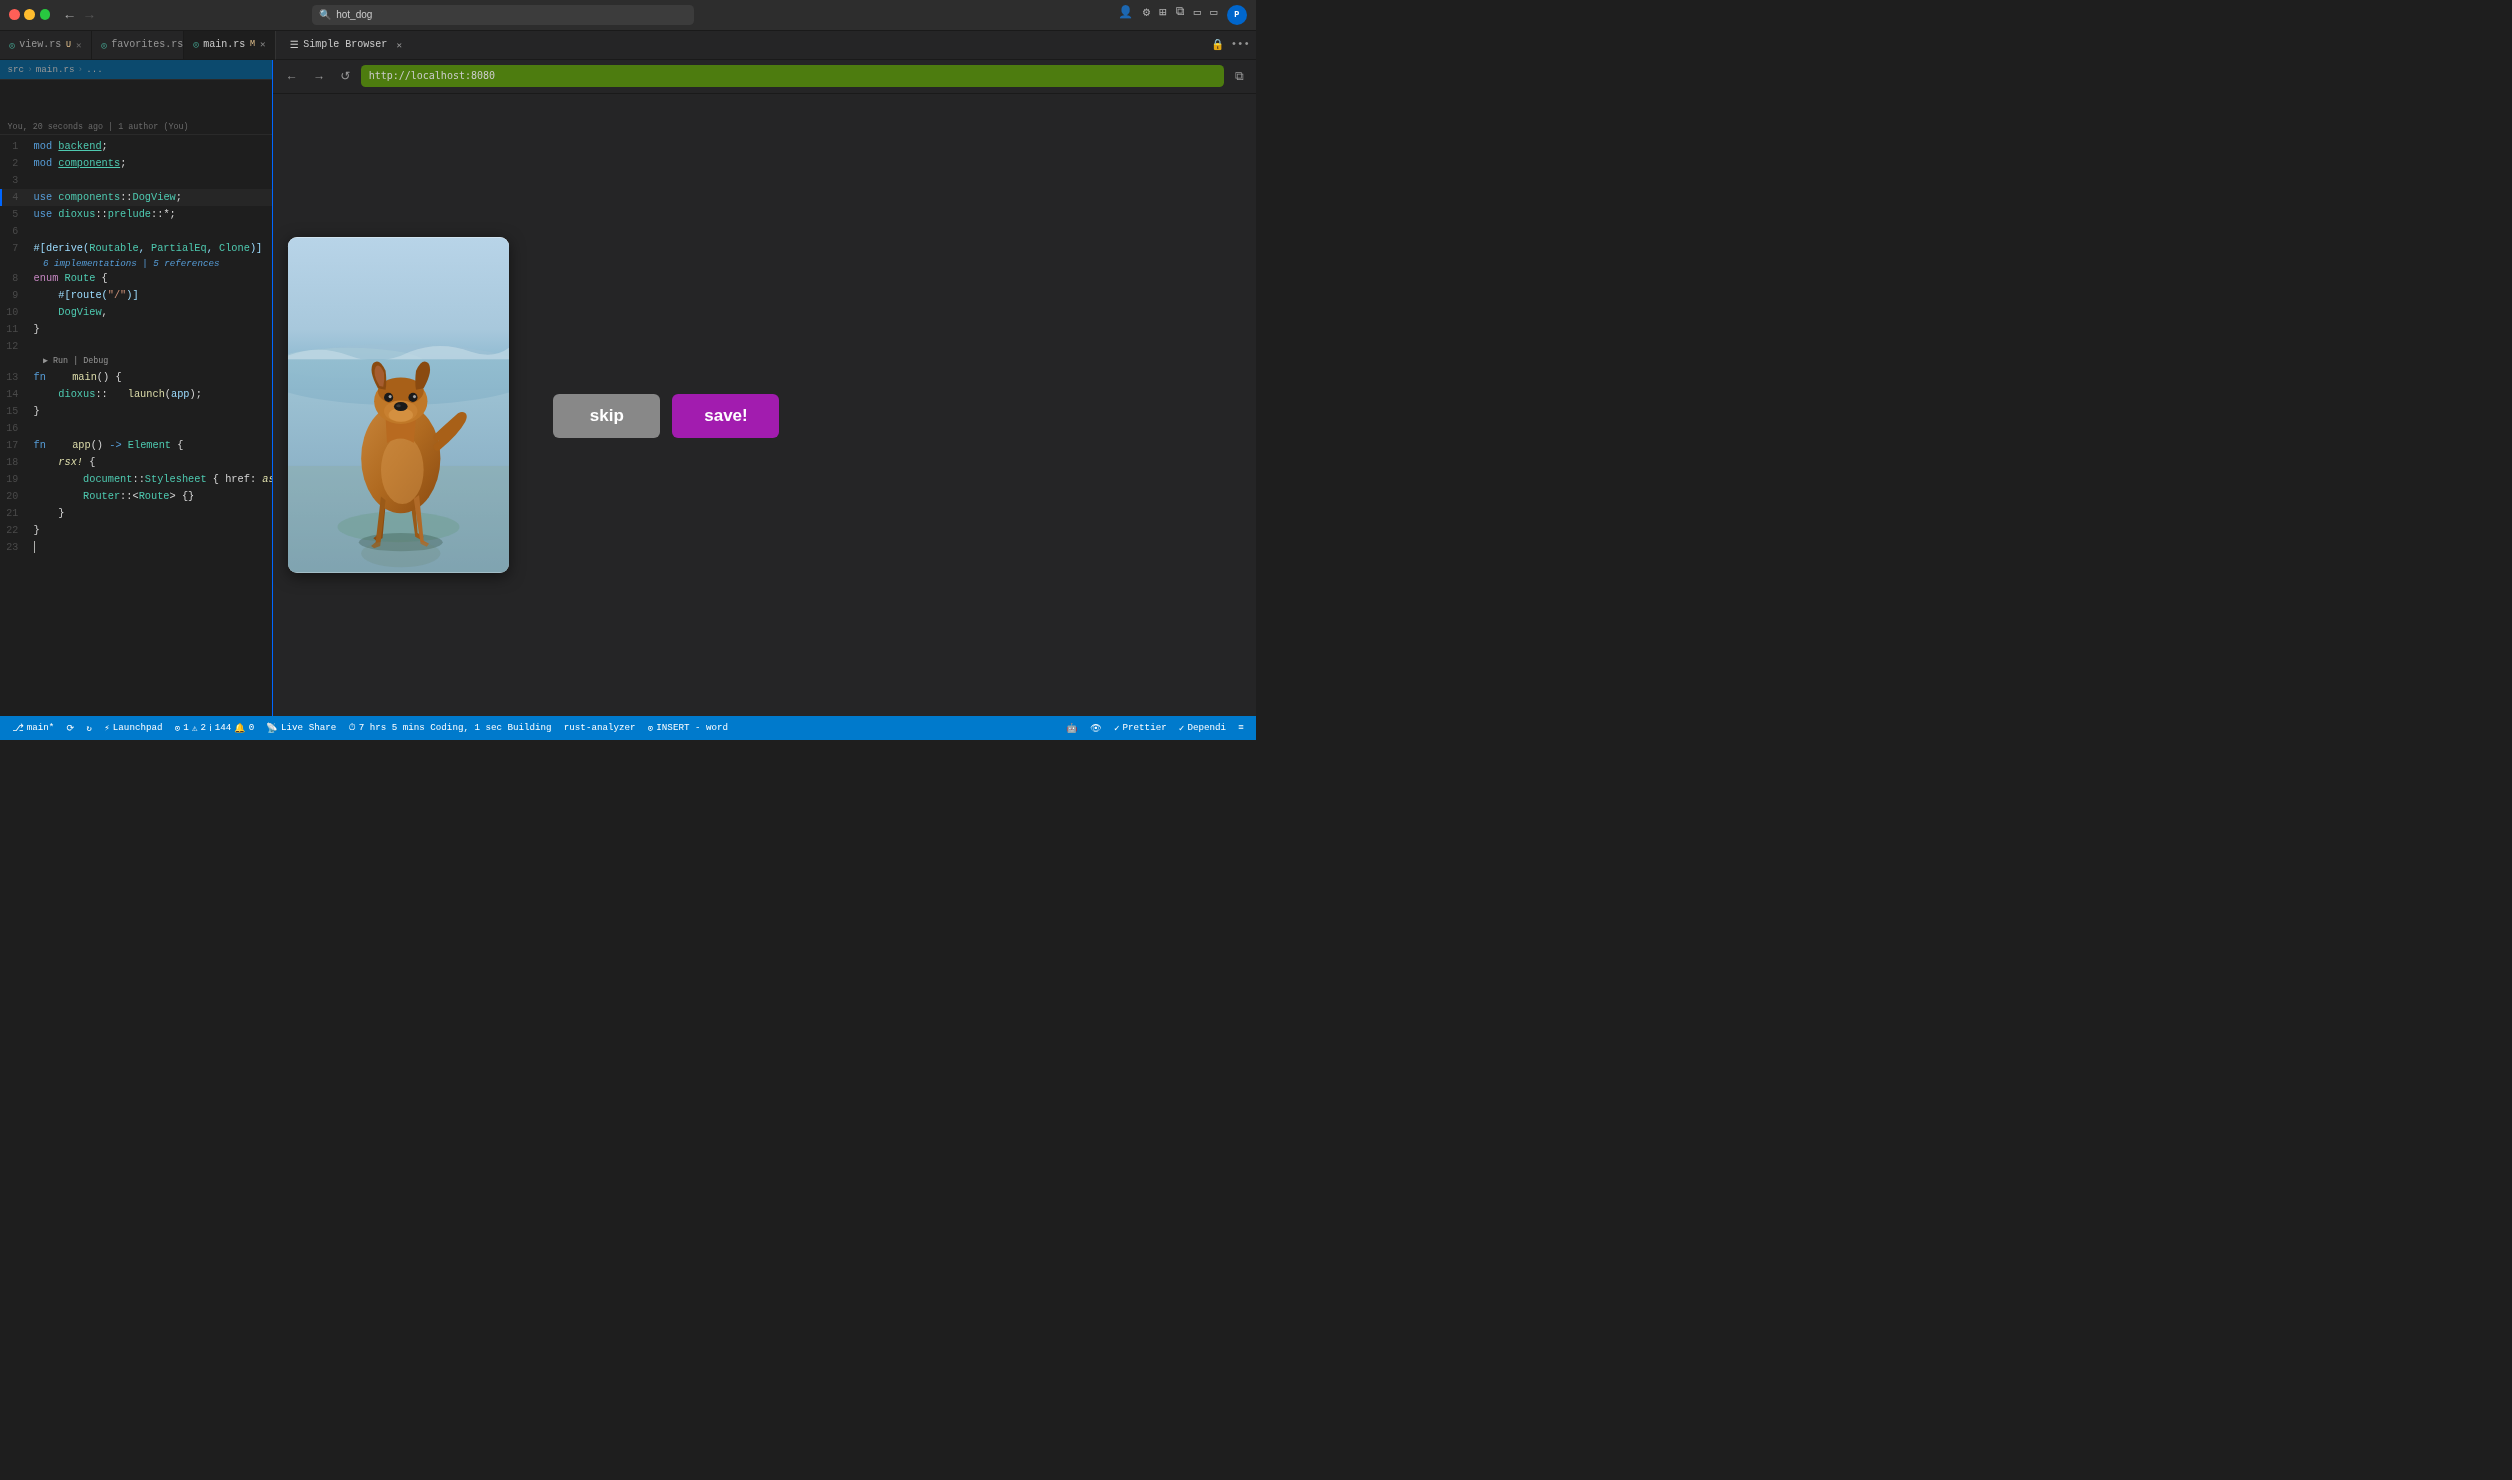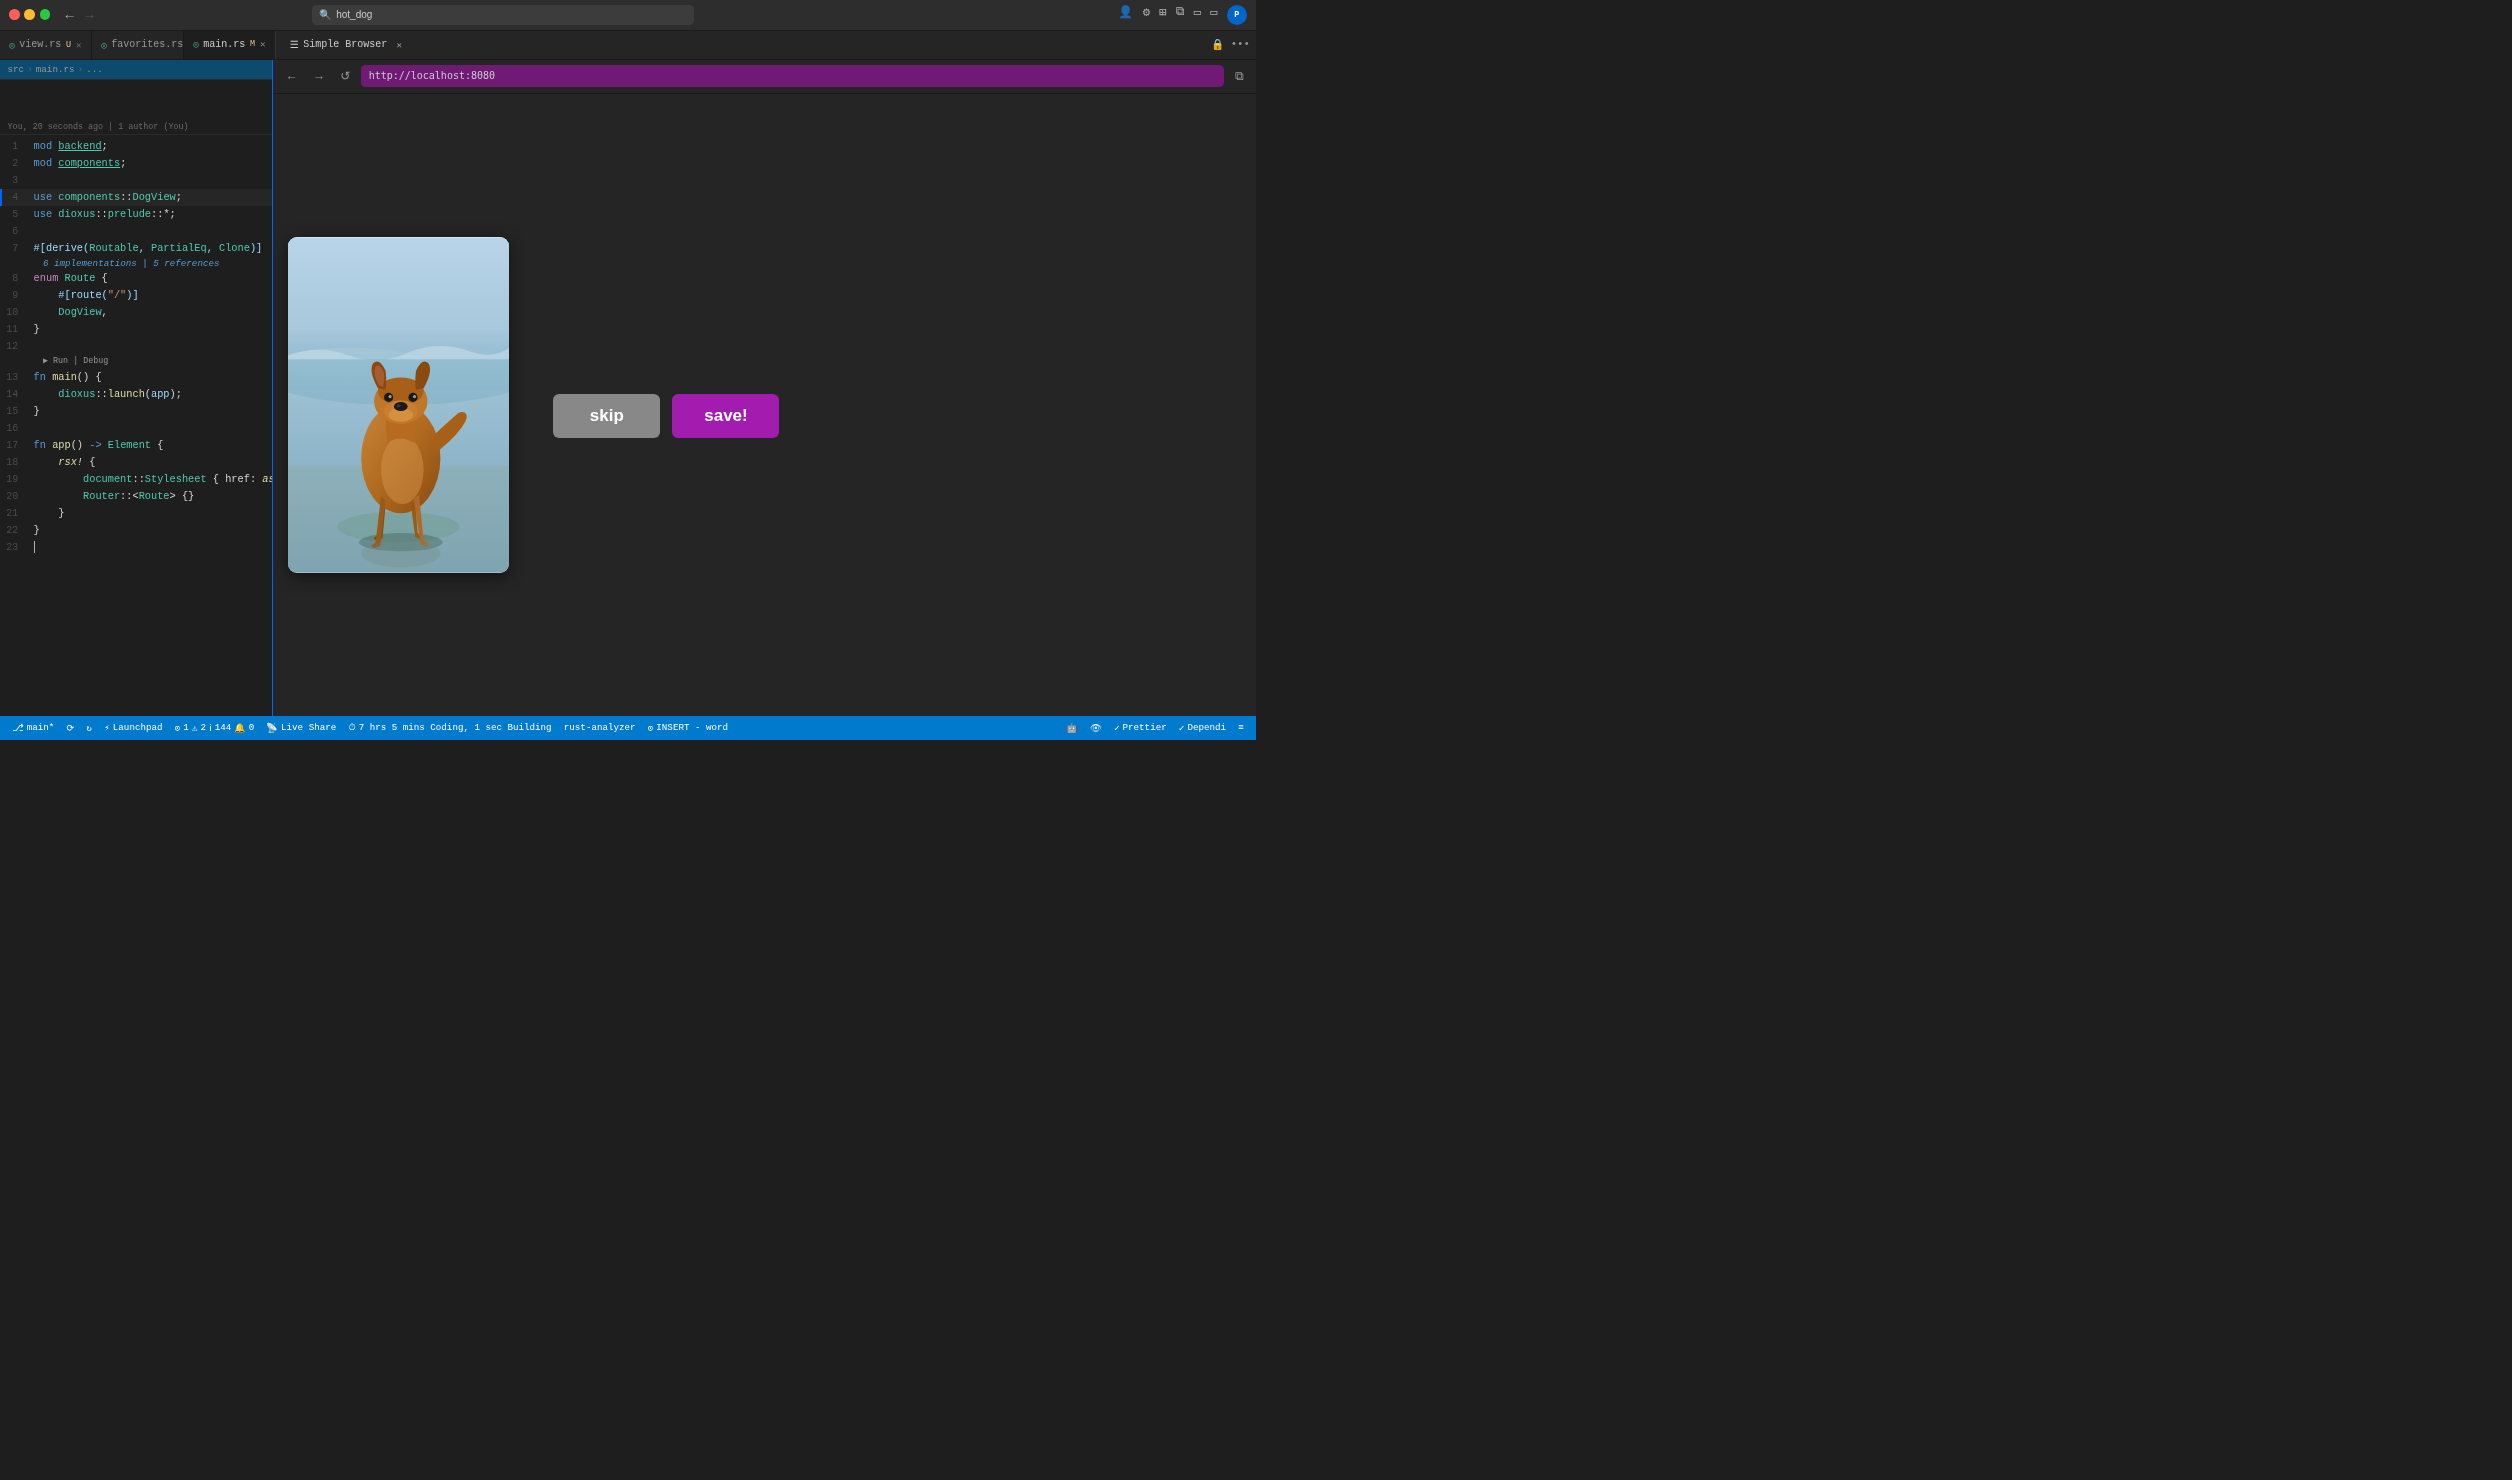"http://localhost:8080" .browser-url-bar { background: #701a75 -> #4d7c0f }
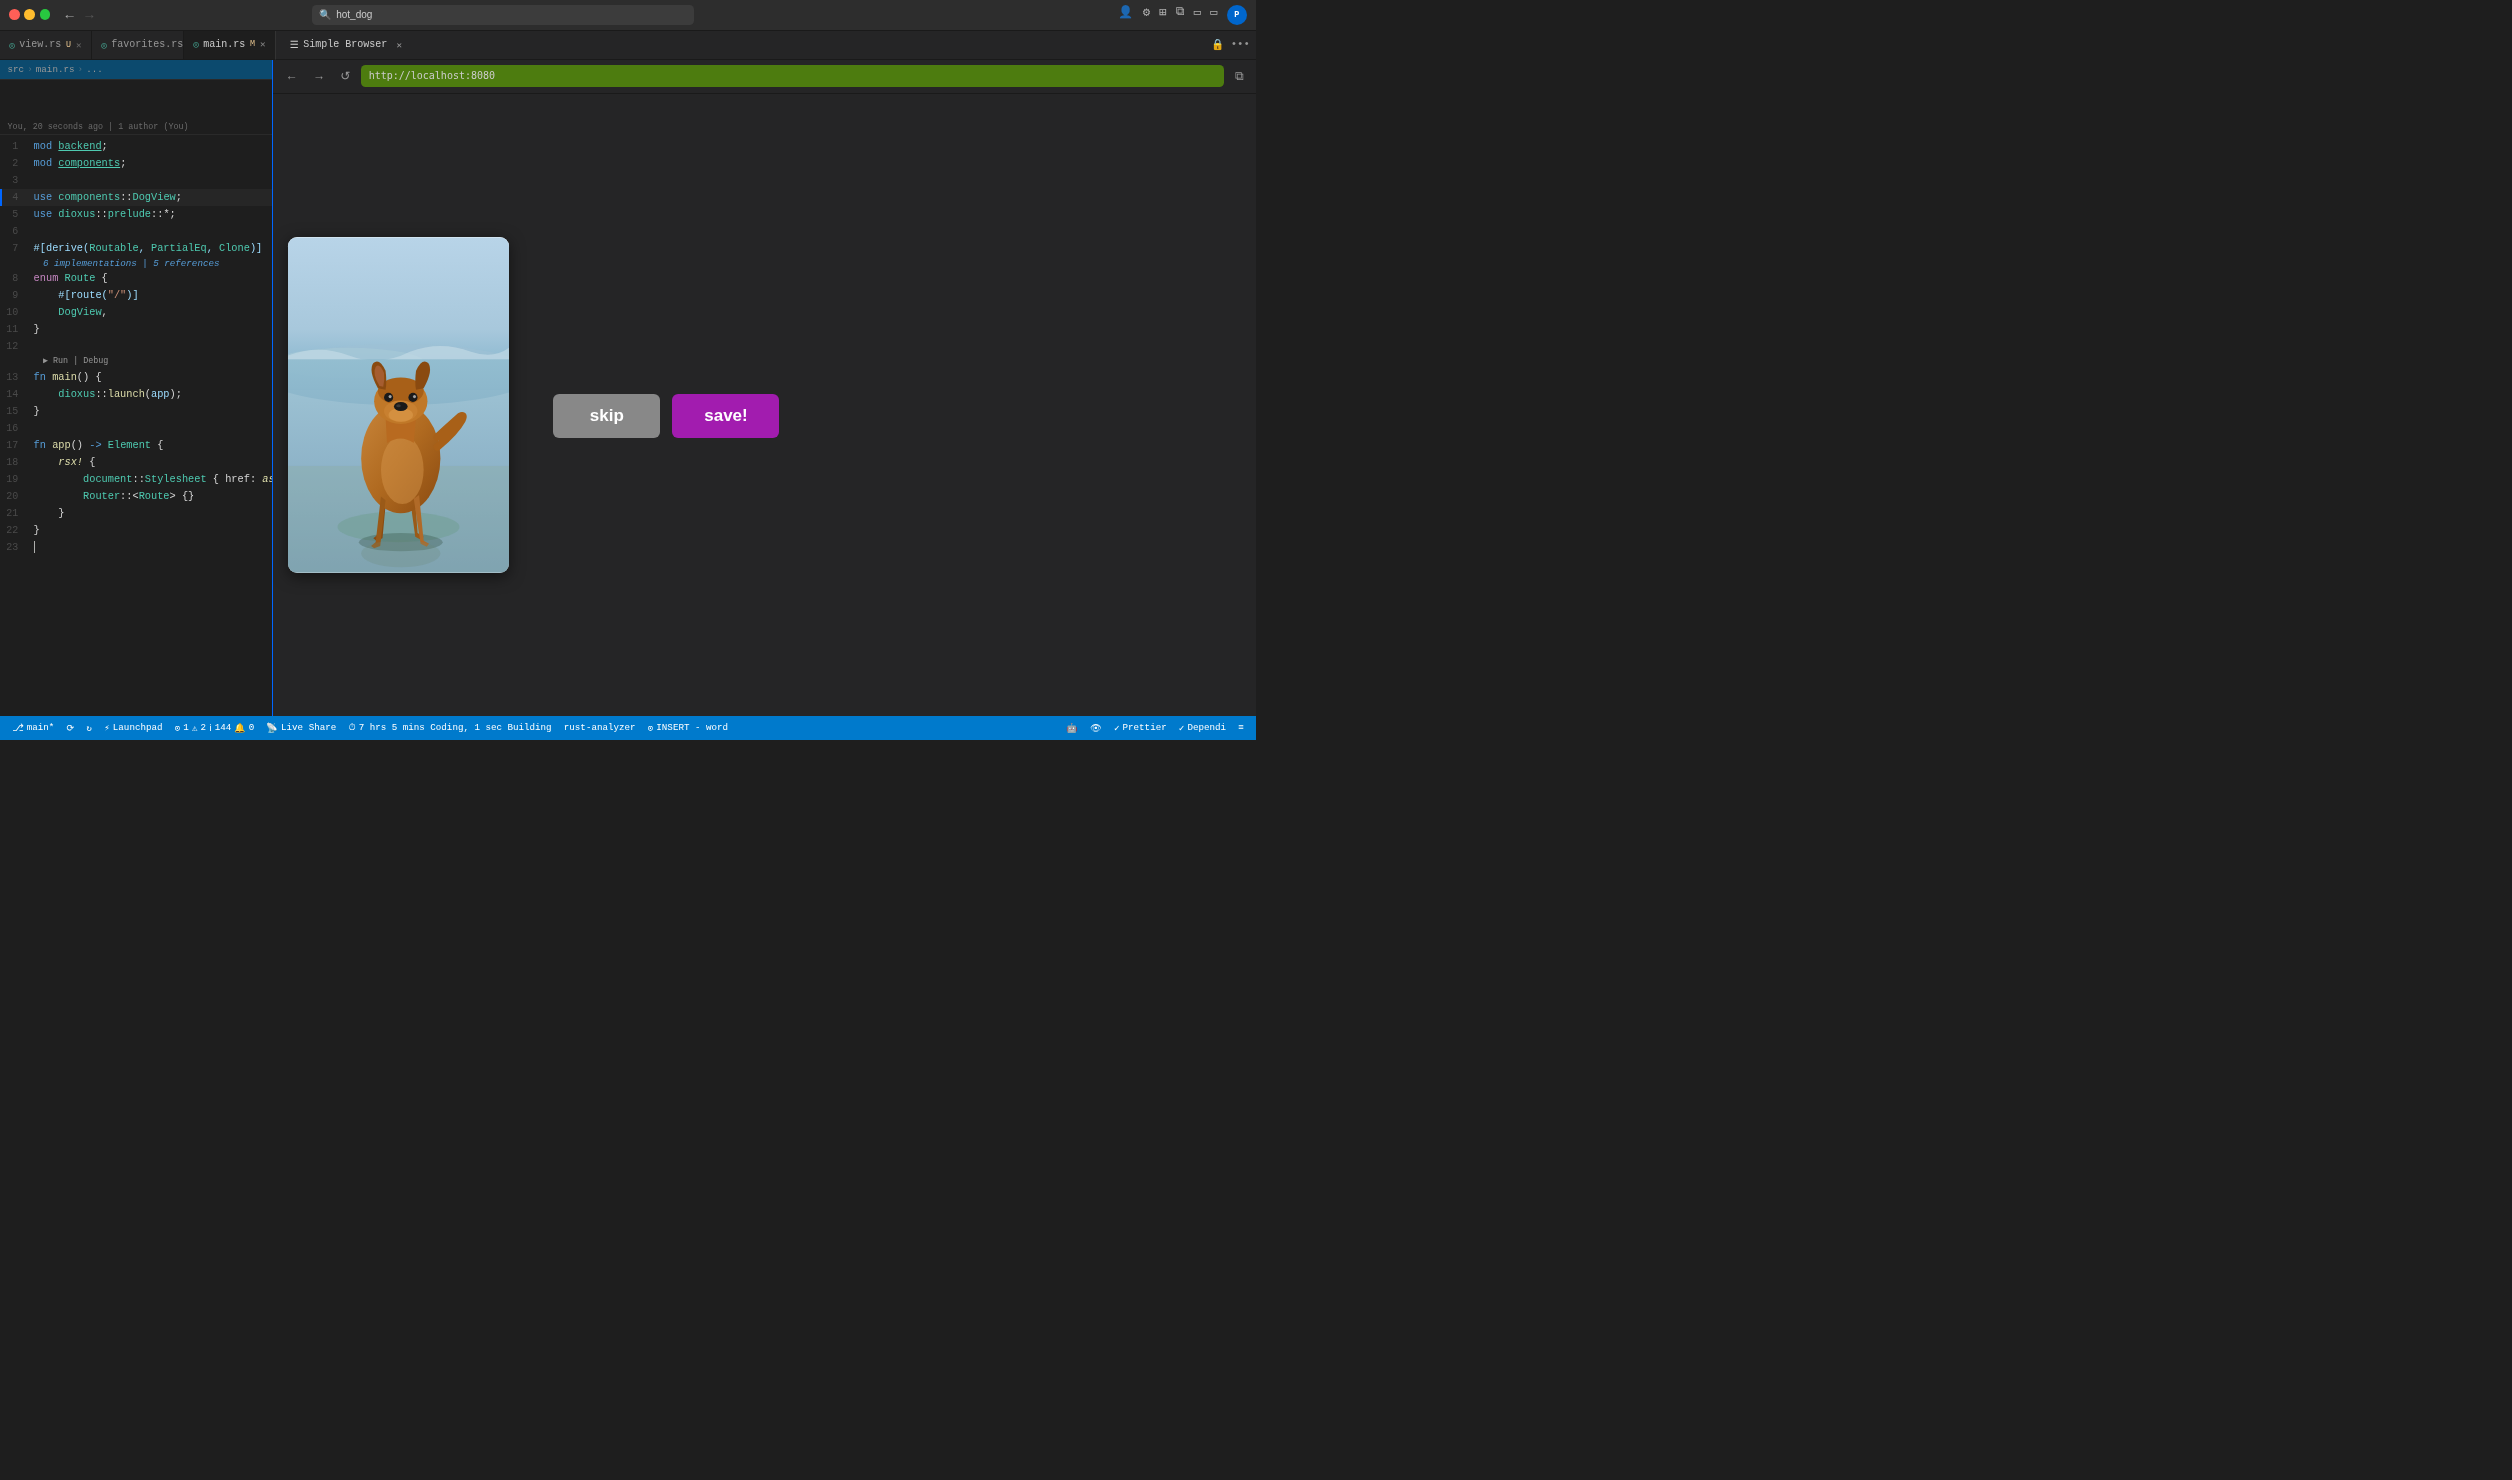"main" .fn-name { margin-left: none -> 20px }
